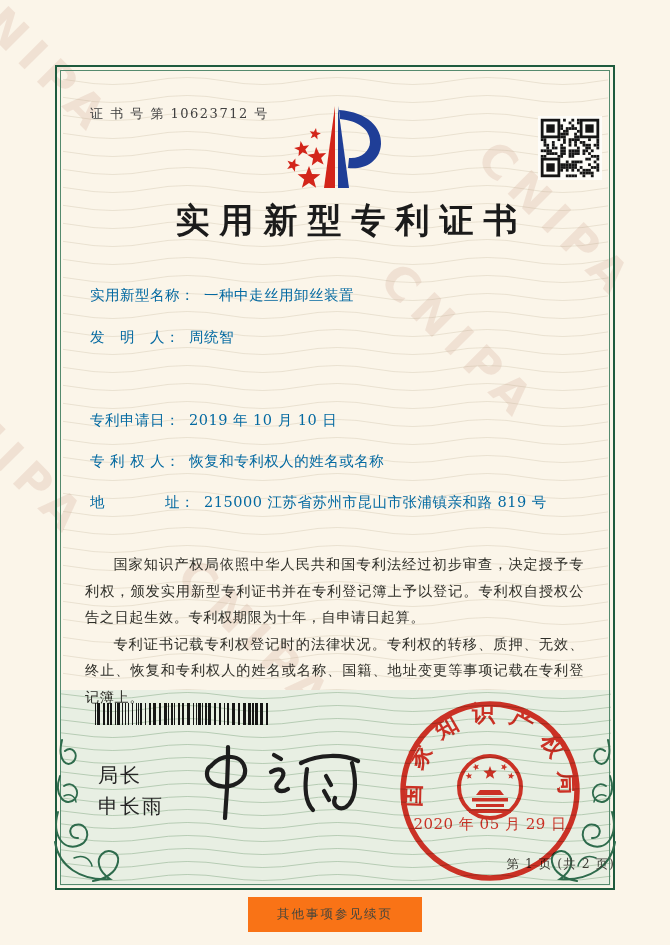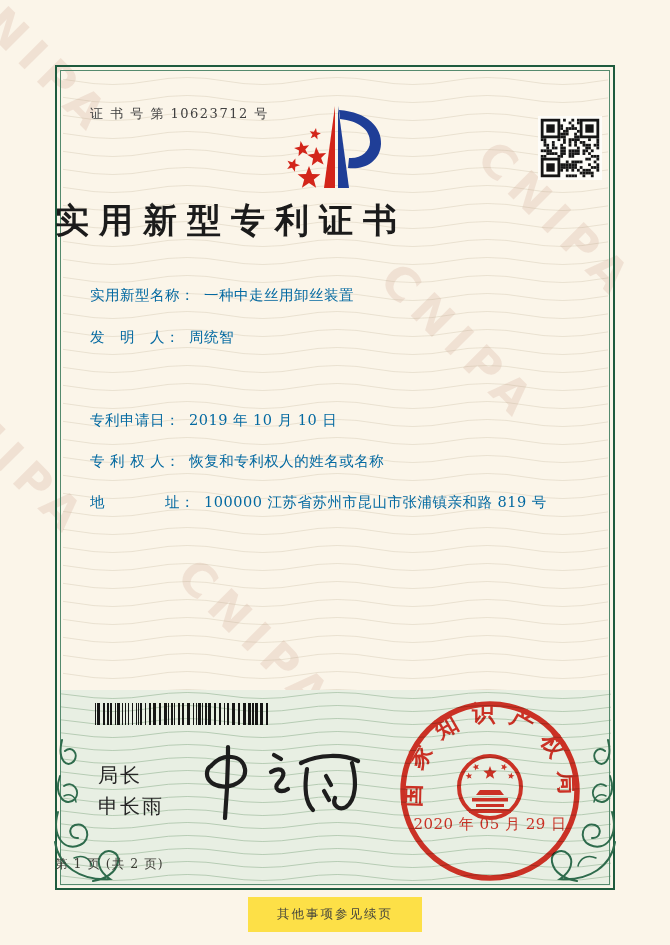"实用新型专利证书" .title { text-align: none -> center }
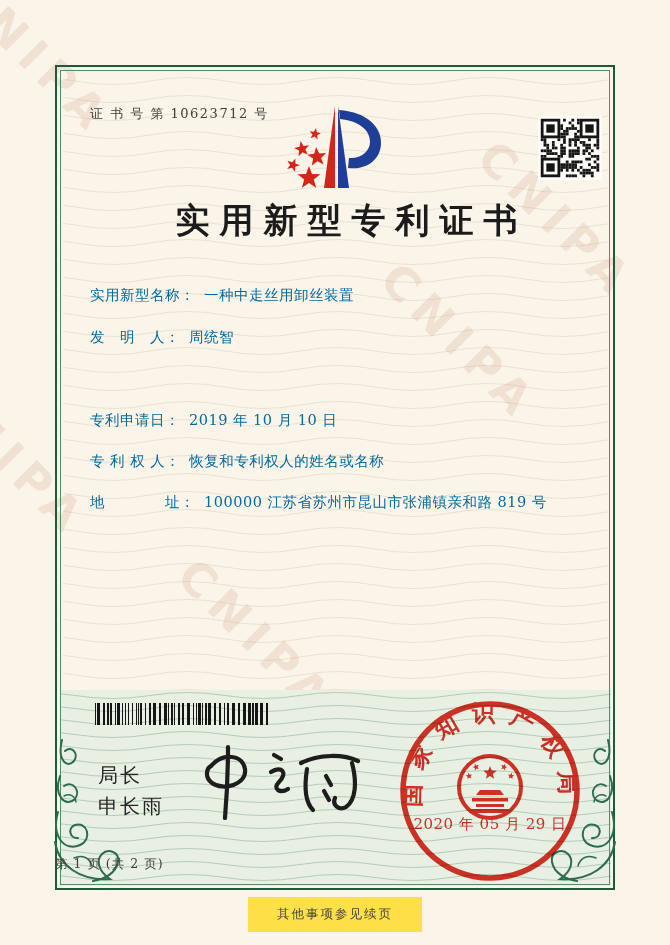"100000 江苏省苏州市昆山市张浦镇亲和路 819 号" span.value { text: 100000 -> 215000 }
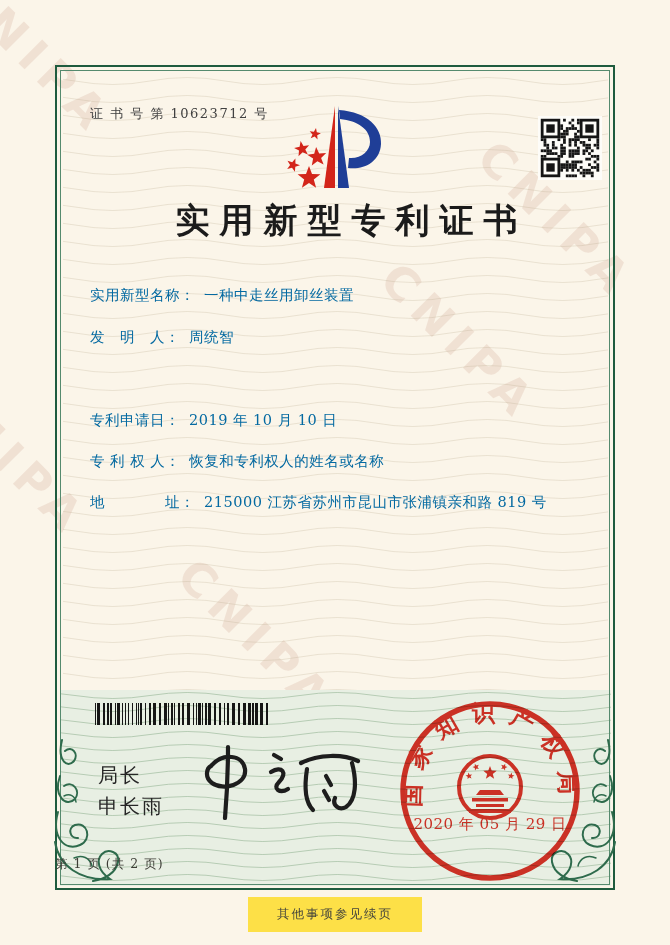"国家知识产权局依照中华人民共和国专利法经过初步审查，决定授予专利权，颁发实用新型" div.body-text { html: none -> <div> <p>国家知识产权局依照中华人民共和国专利法经过初步审查，决定授予专利权，颁发实用新型专利证书并在专利登记簿上予以登记。专利权自授权公告之日起生效。专利权期限为十年，自申请日起算。</p> <p>专利证书记载专利权登记时的法律状况。专利权的转移、质押、无效、终止、恢复和专利权人的姓名或名称、国籍、地址变更等事项记载在专利登记簿上。</p> </div> }
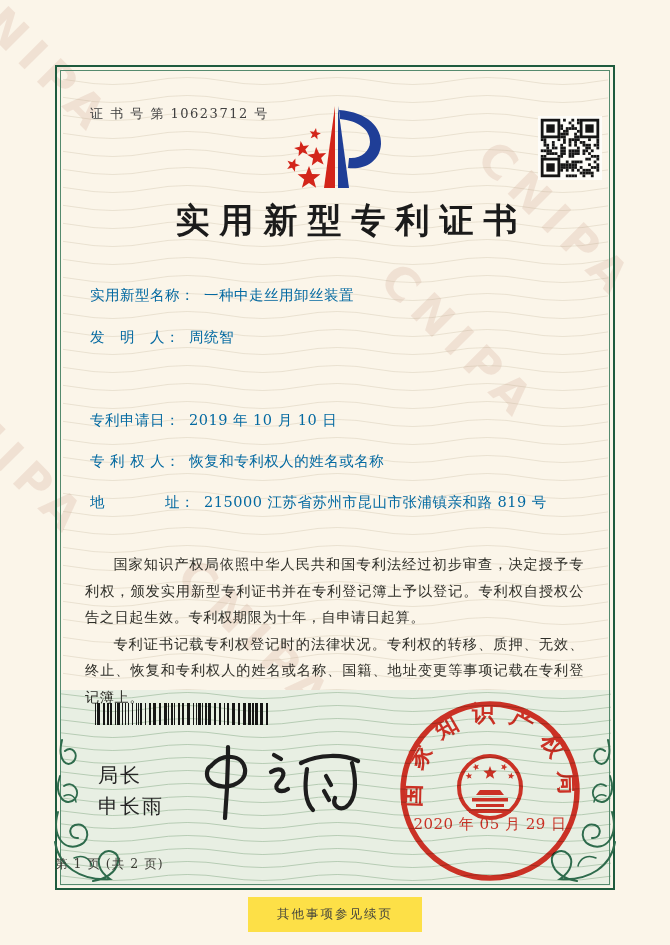"第 1 页 (共 2" .page-num { text-align: left -> right }
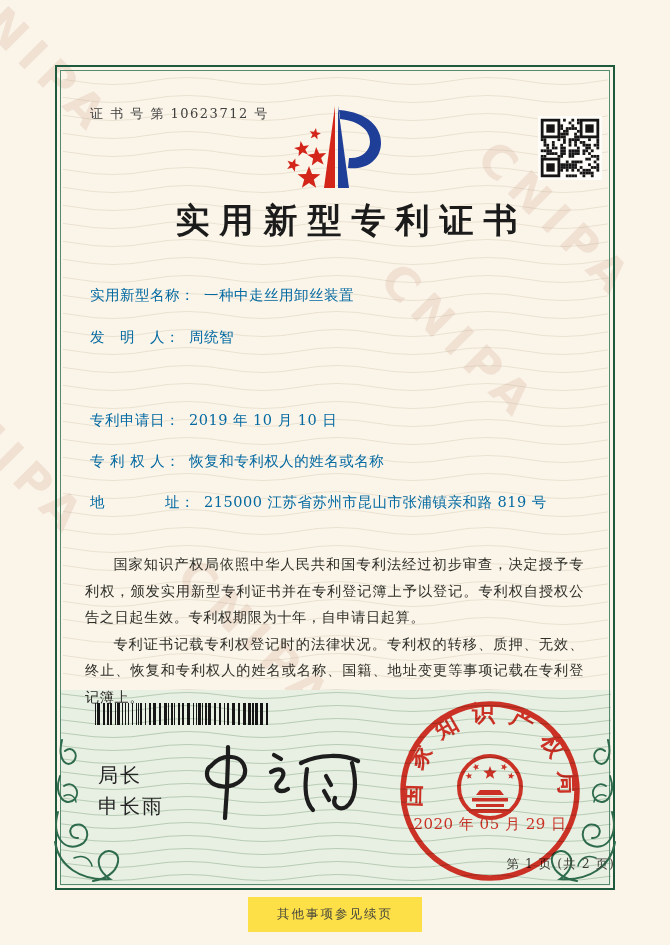"其他事项参见续页" .footer-note { background: #fde047 -> #f97316 }
